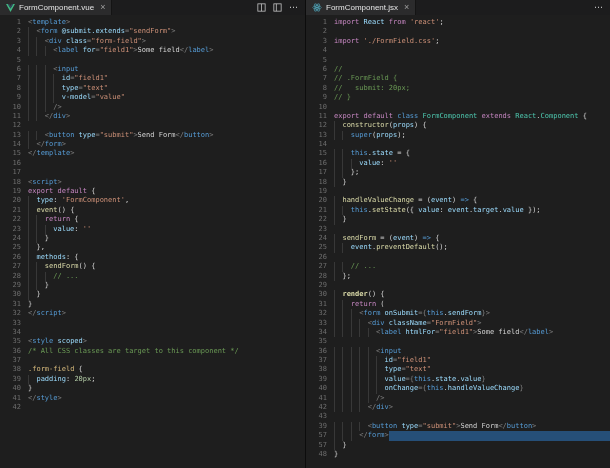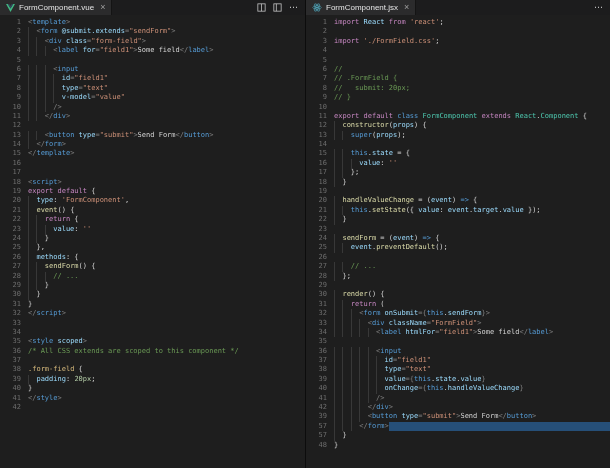"render" span { font-weight: none -> bold }
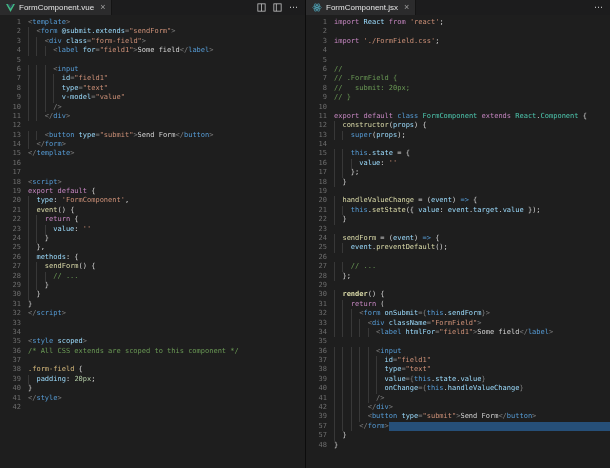"/* All CSS extends are" span { text: extends are scoped -> classes are target }
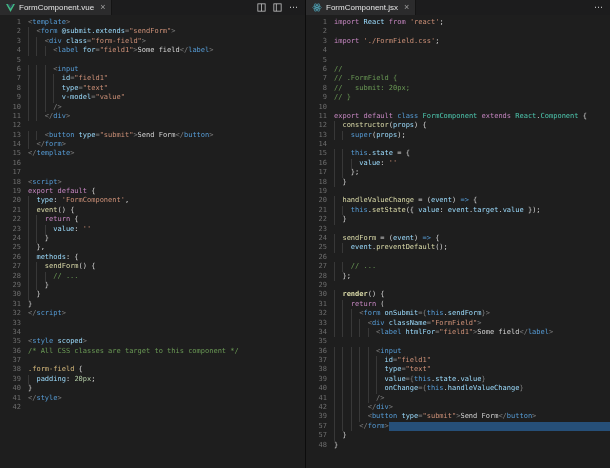"43" div.line { html: none -> <div> <span>43</span> <span></span> <span></span> </div> }
